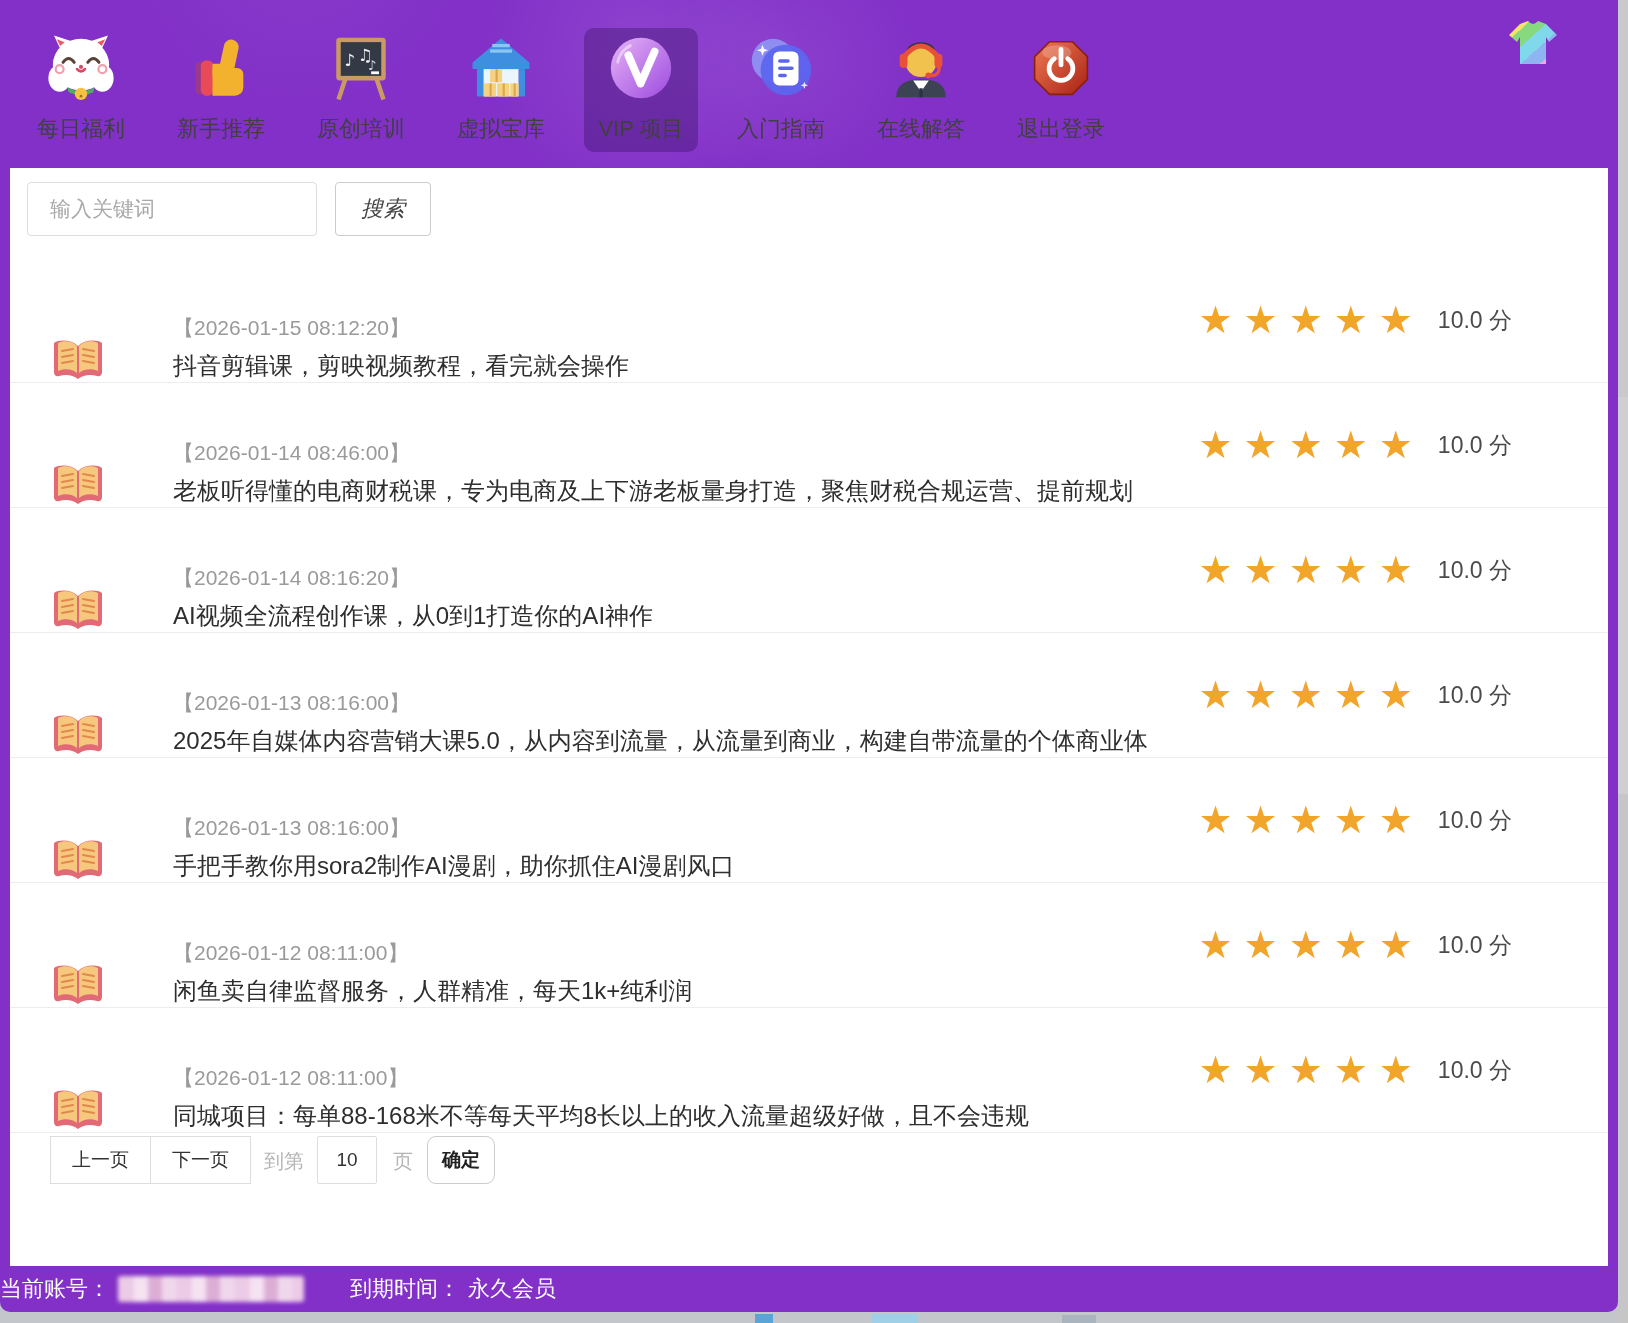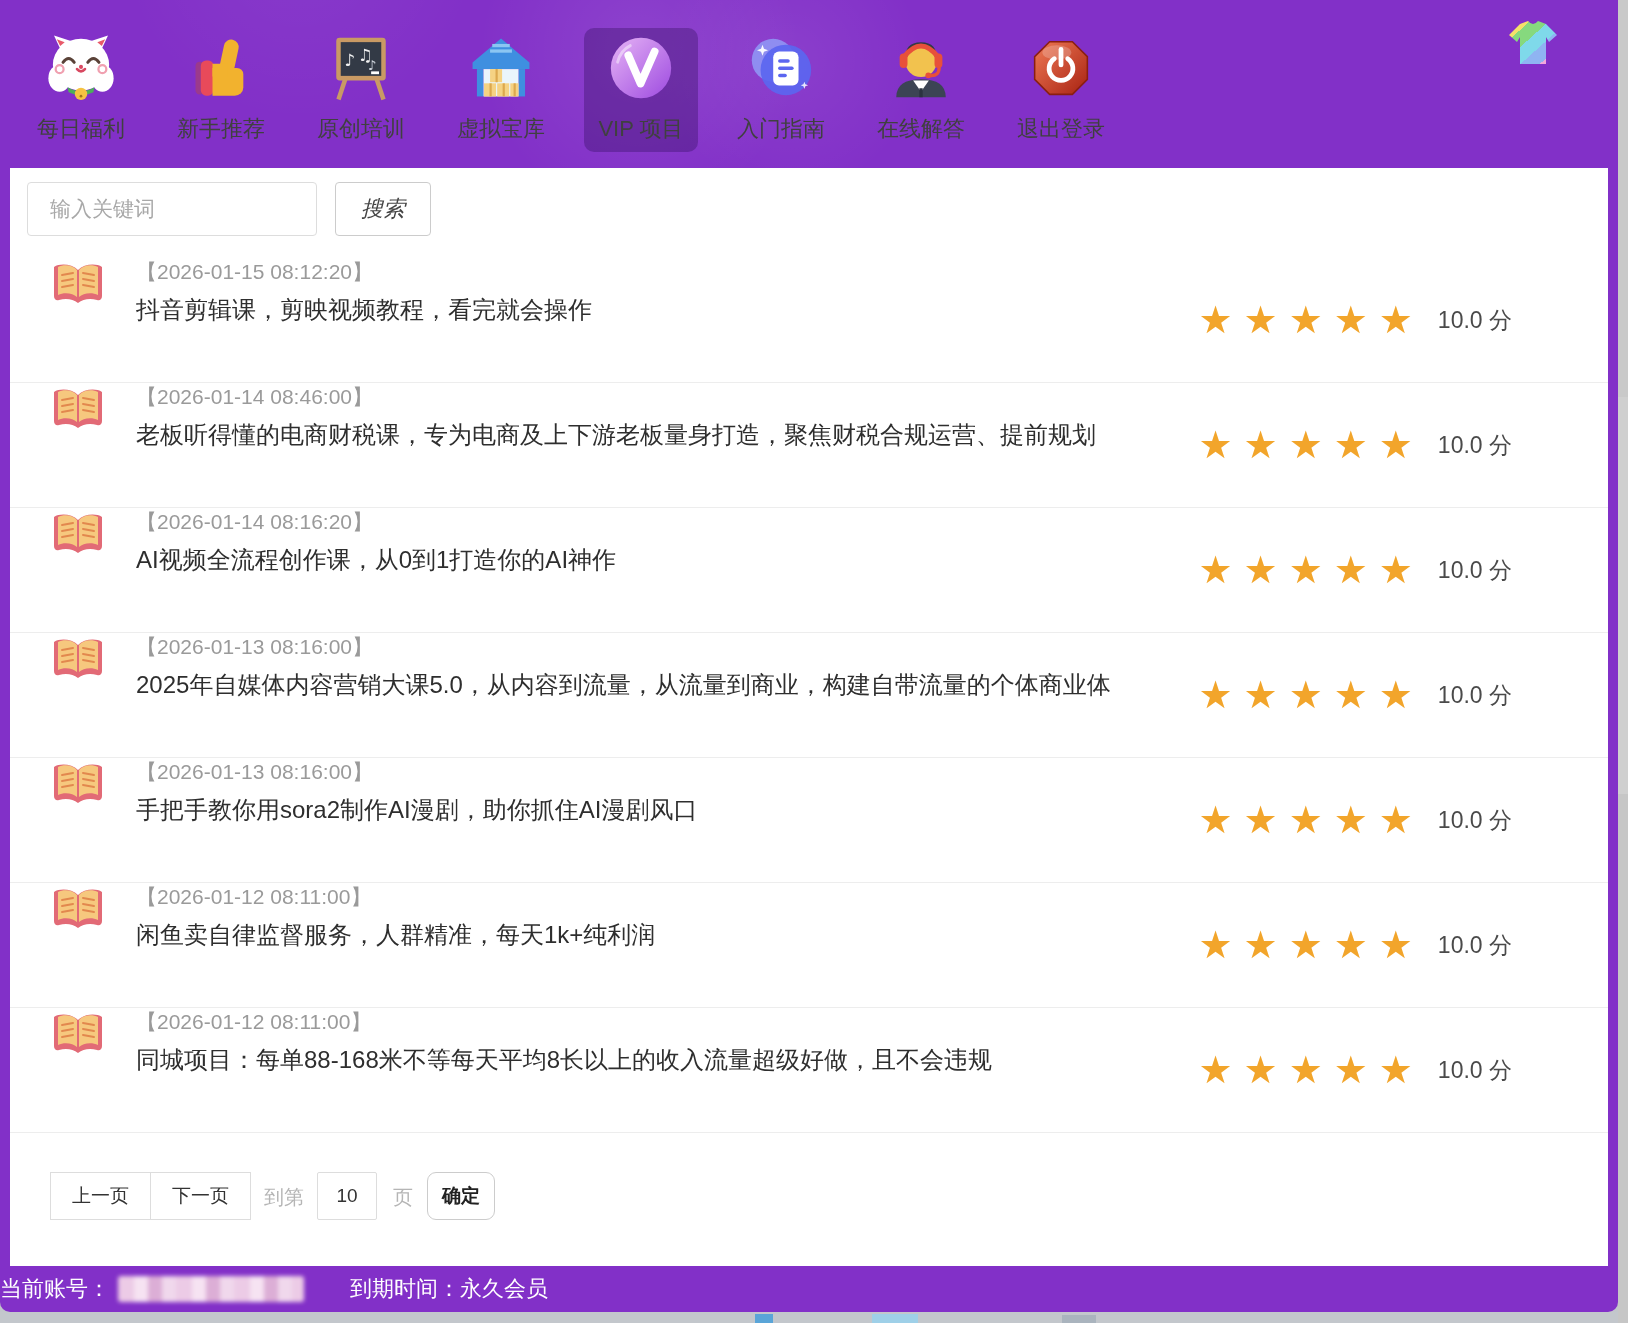"【2026-01-15 08:12:20】" .row { align-items: flex-start -> flex-end; gap: none -> 37px }
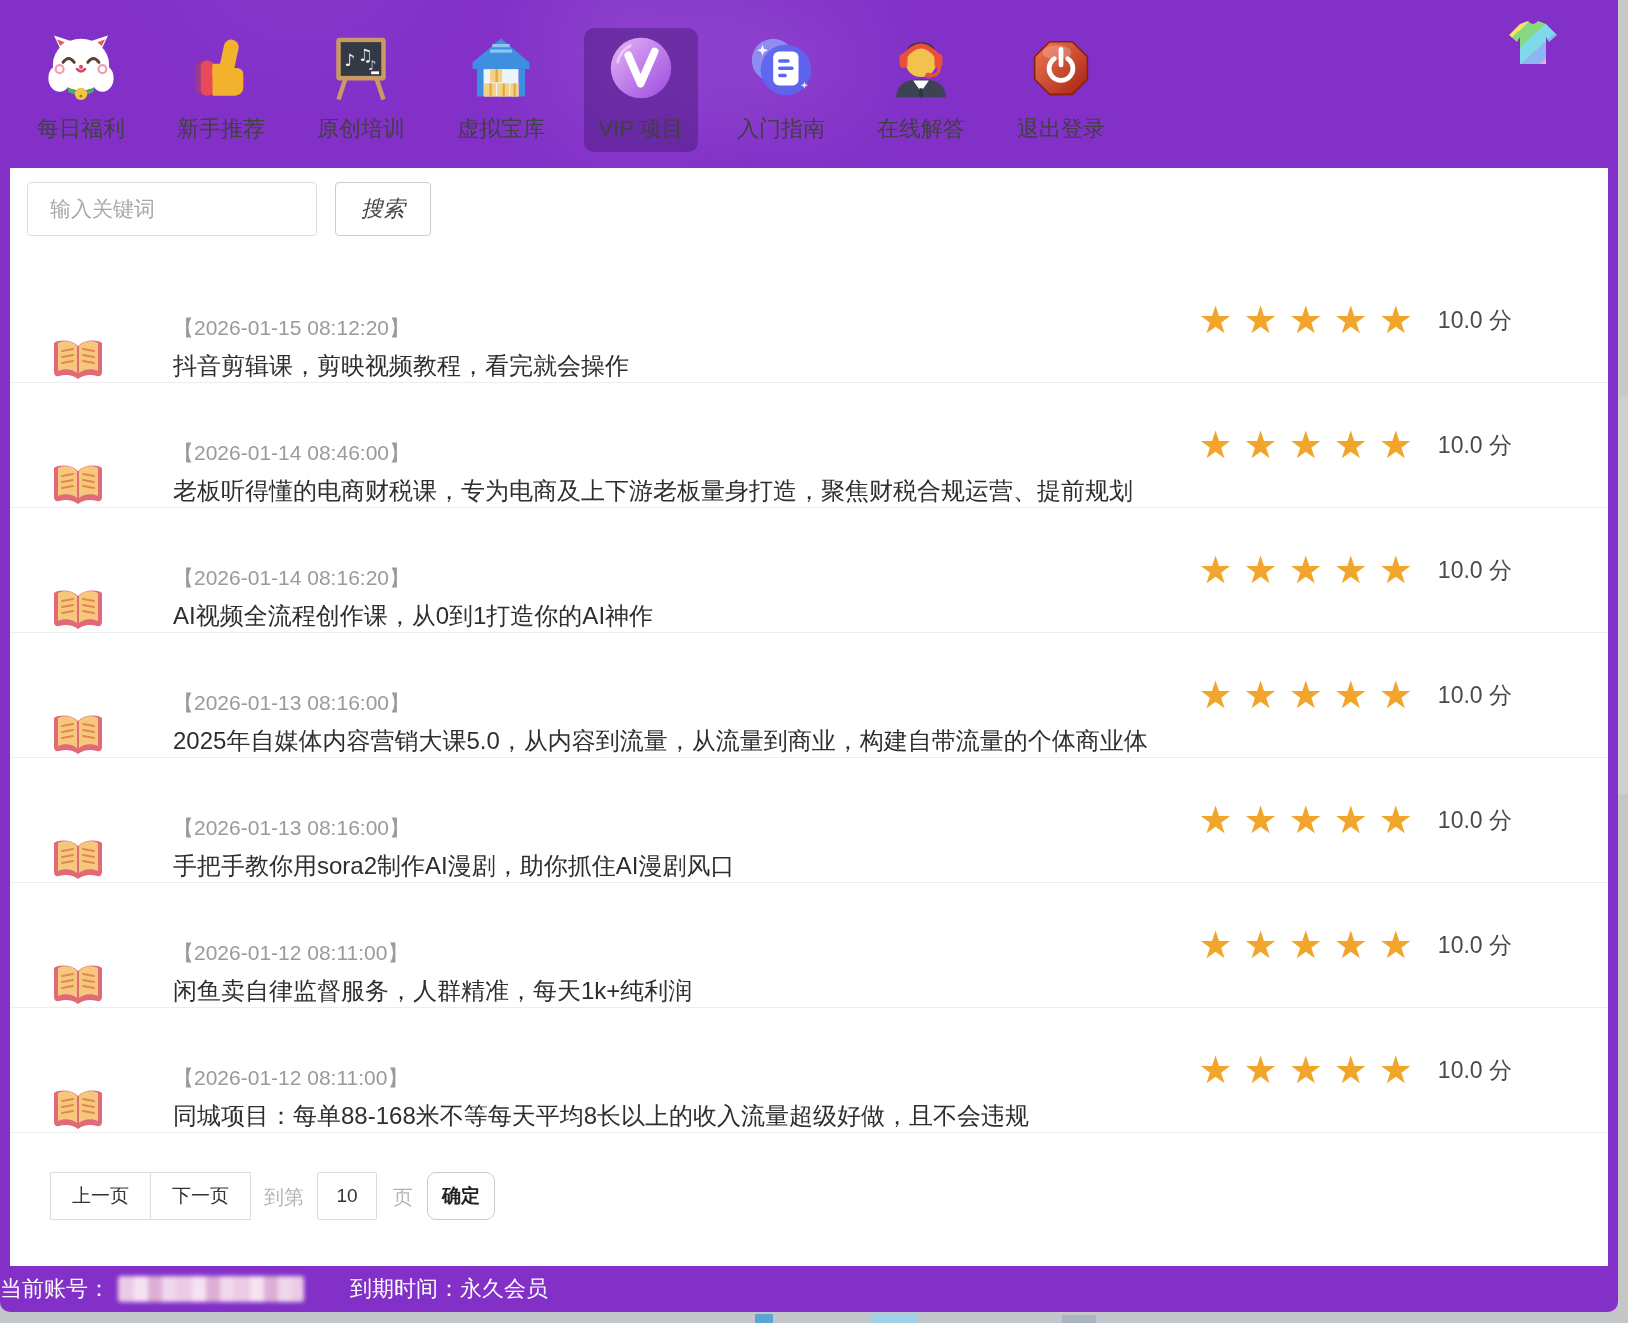"上一页" .pager { top: 1004px -> 968px }
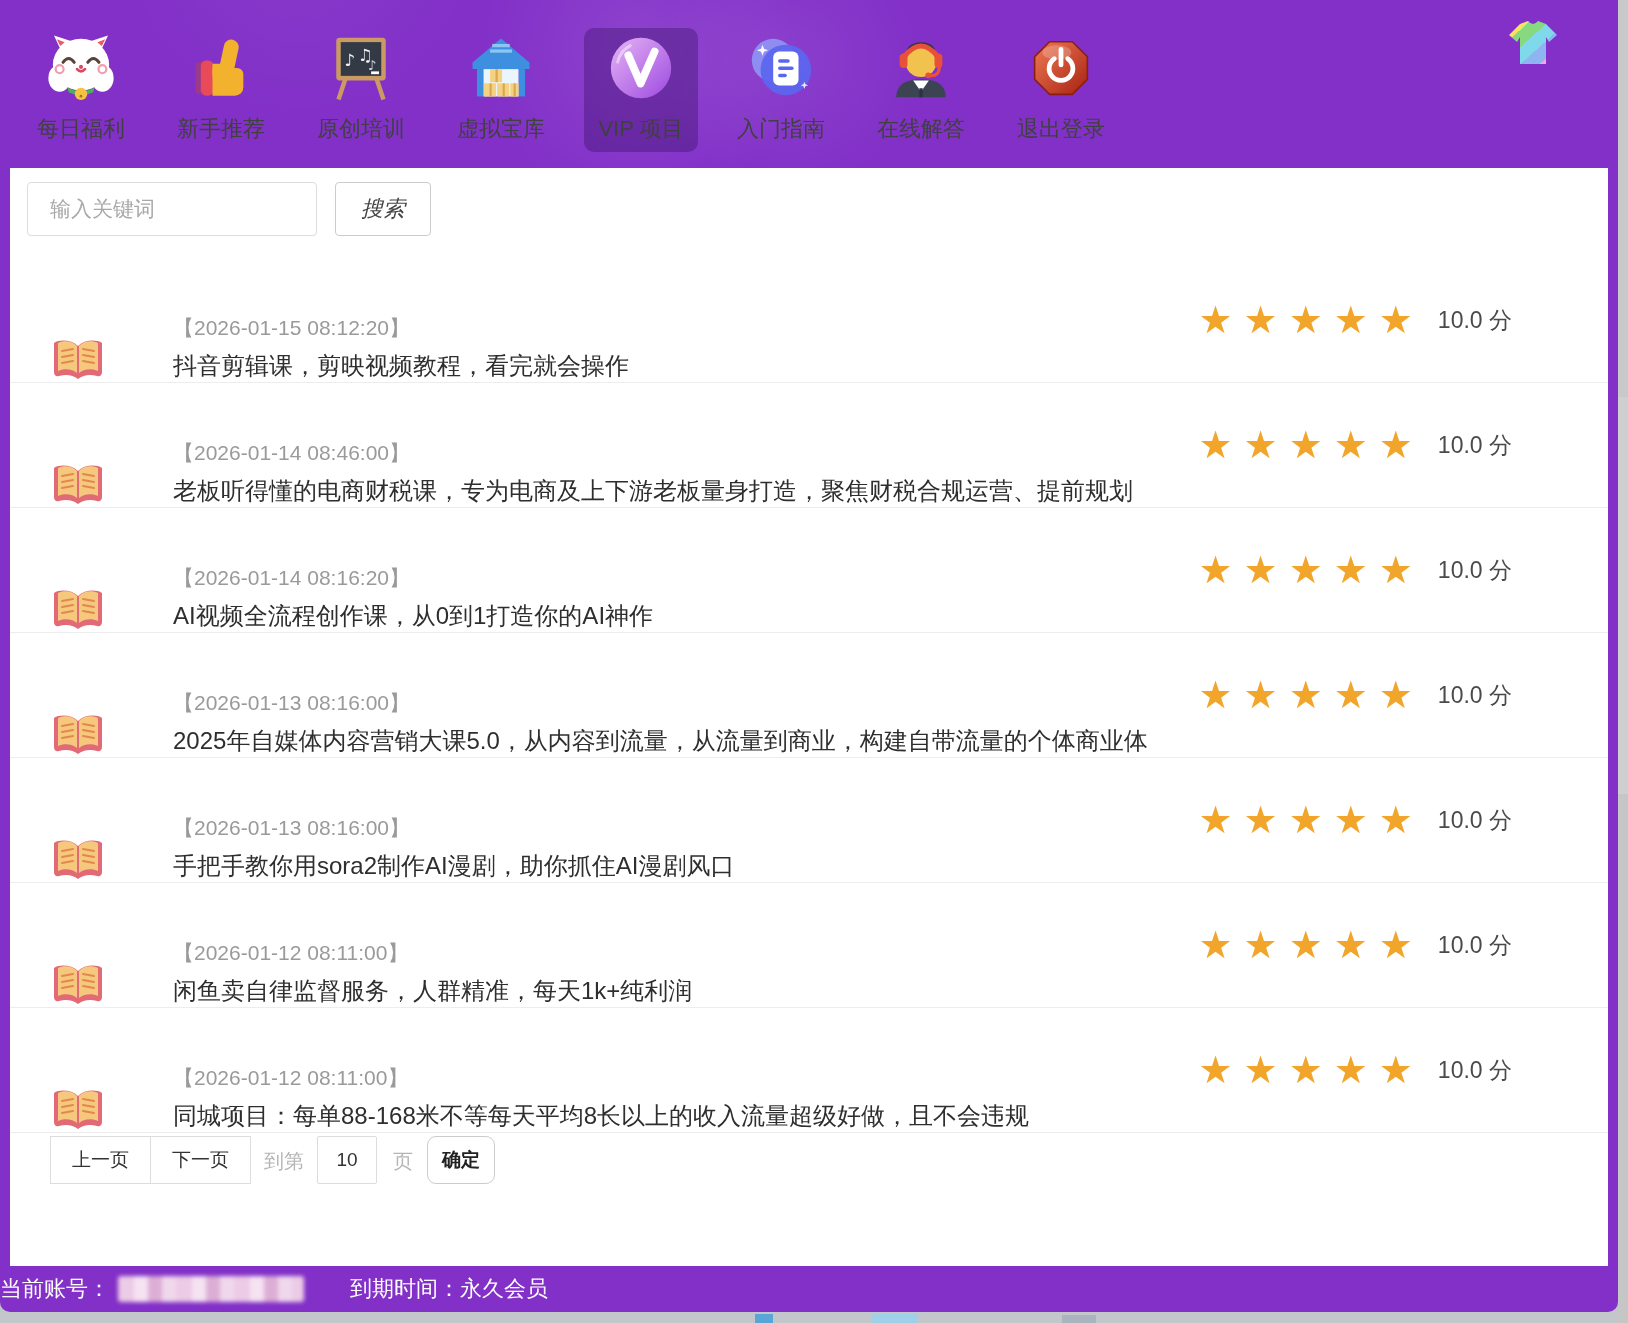"永久会员" span.f-label { margin-left: 0 -> 8px }
